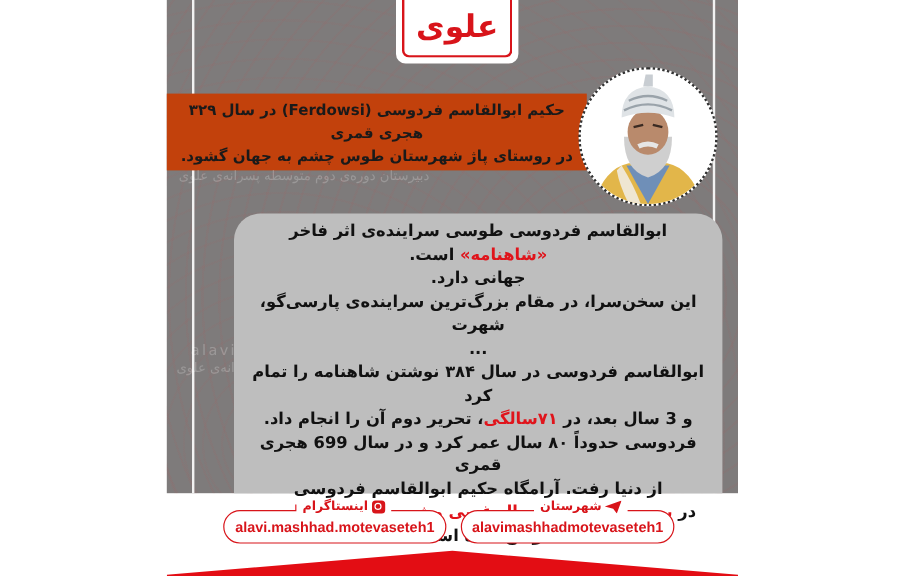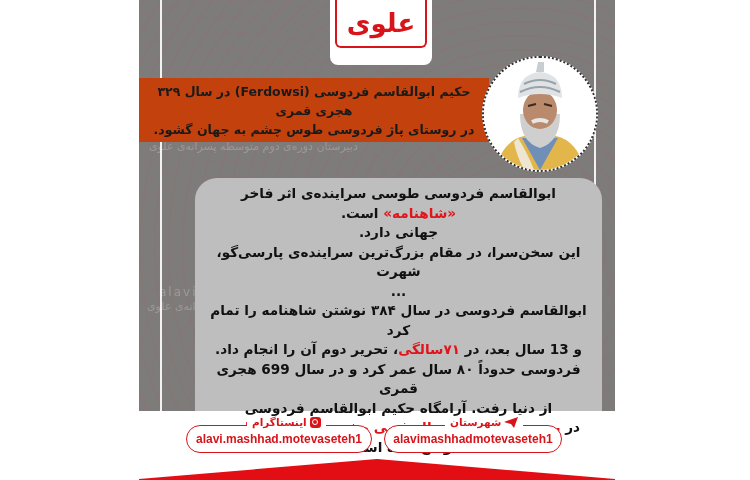"علوی" .logo-tab { height: 65px -> 53px }
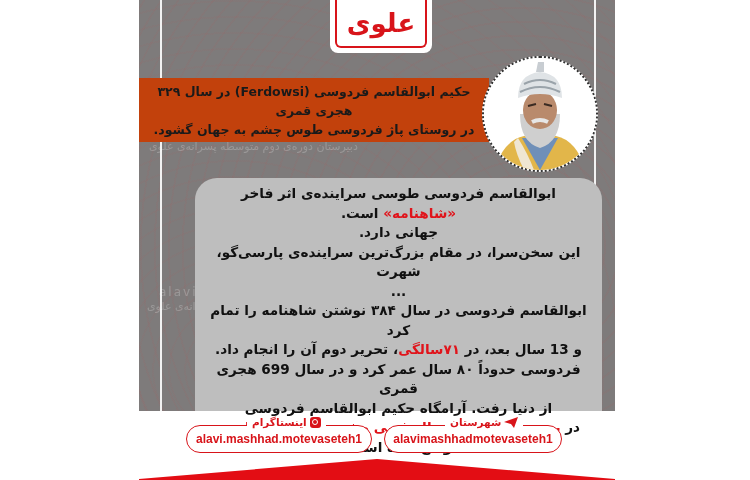"در روستای پاژ فردوسی طوس" span.p { text: فردوسی -> شهرستان }
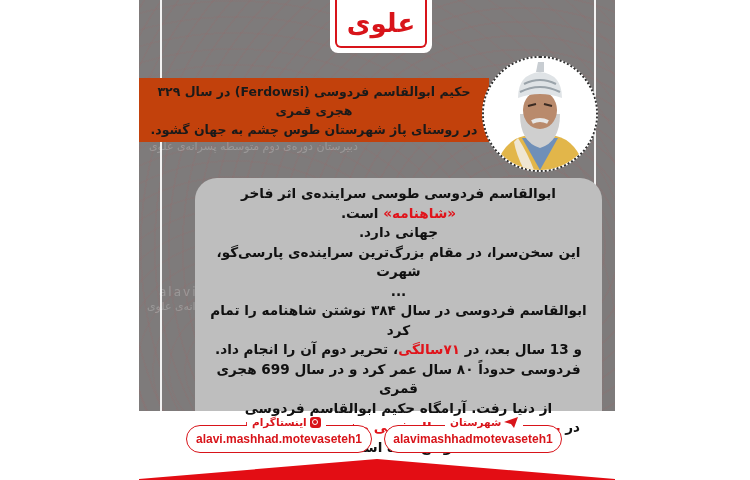"و 13 سال بعد، در" span { text: 13 -> 3 }
